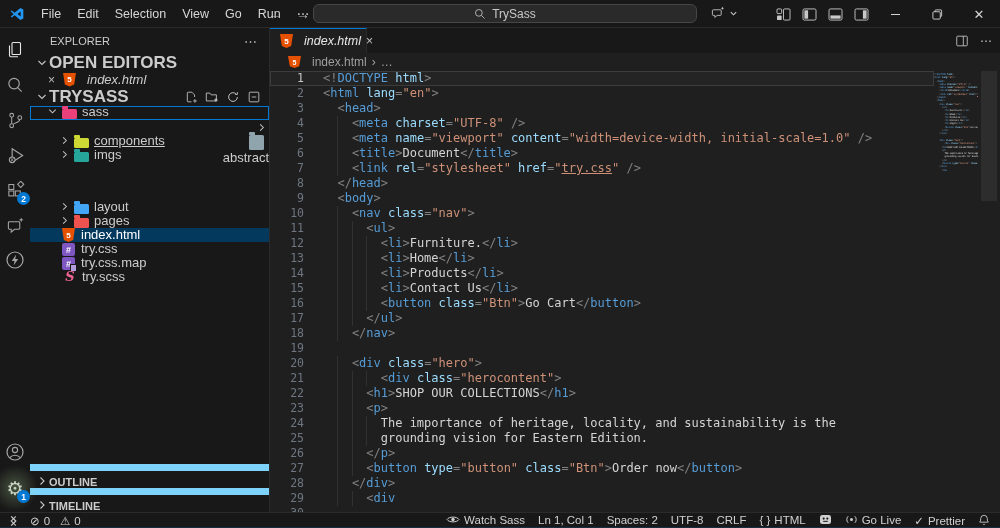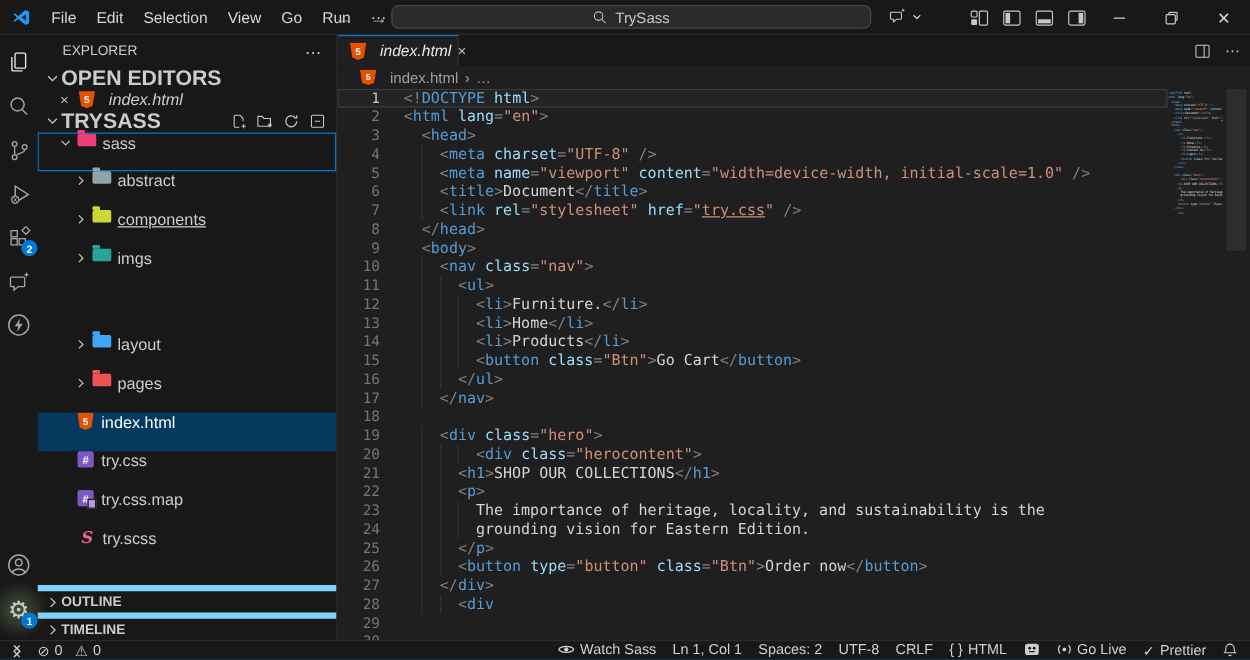"sass" .trow { align-items: flex-start -> flex-end; height: 31px -> 14px }
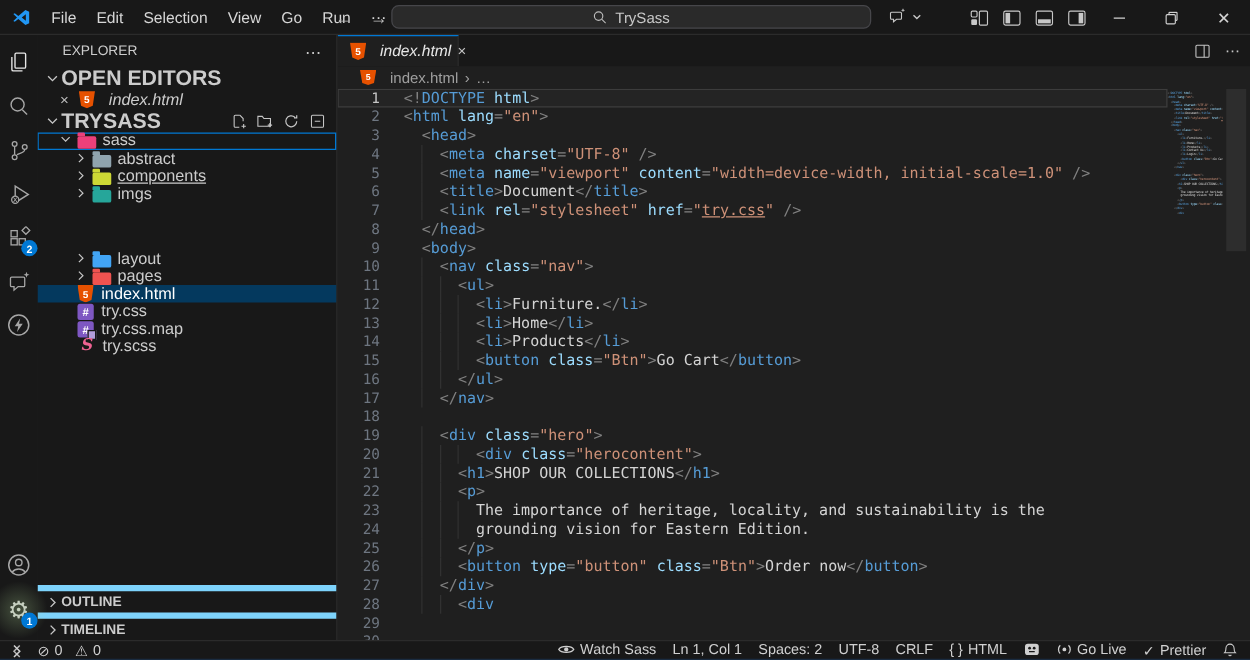"abstract" div.trow { flex-direction: none -> column }
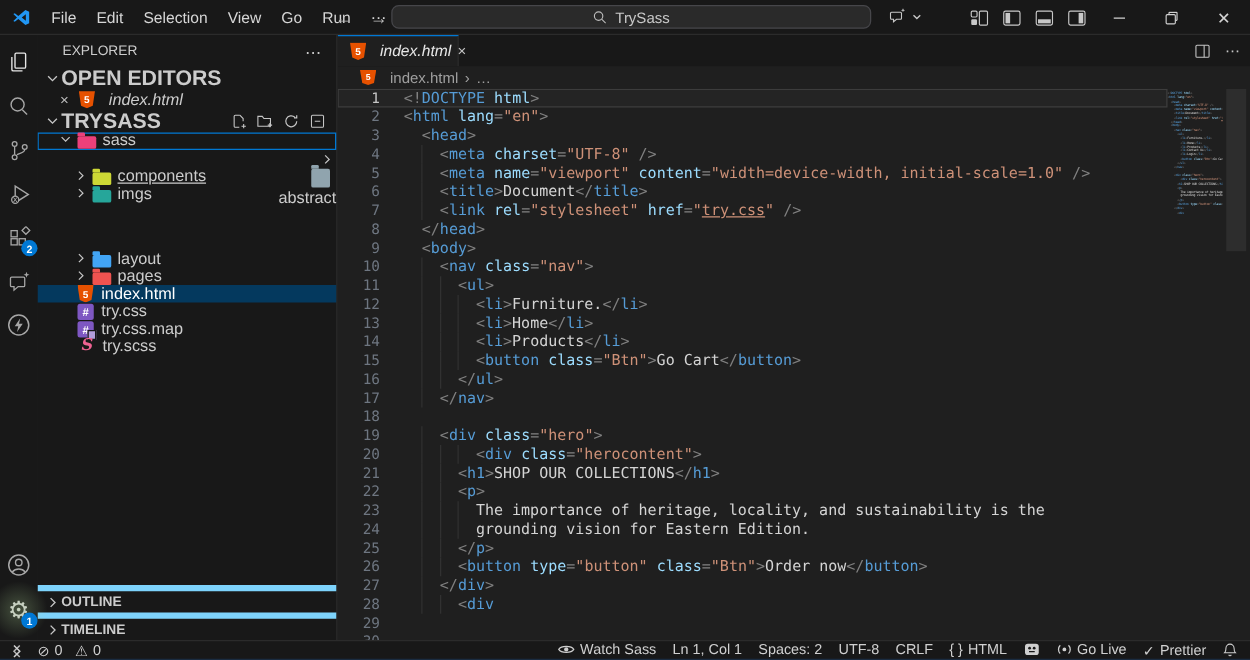"<li>Contact Us</li>" div.cl { html: none -> <div><span> </span><span> </span><span> </span><span> </span><span>&lt;</span><span>li</span><span>&gt;</span><span>Contact Us</span><span>&lt;/</span><span>li</span><span>&gt;</span></div> }
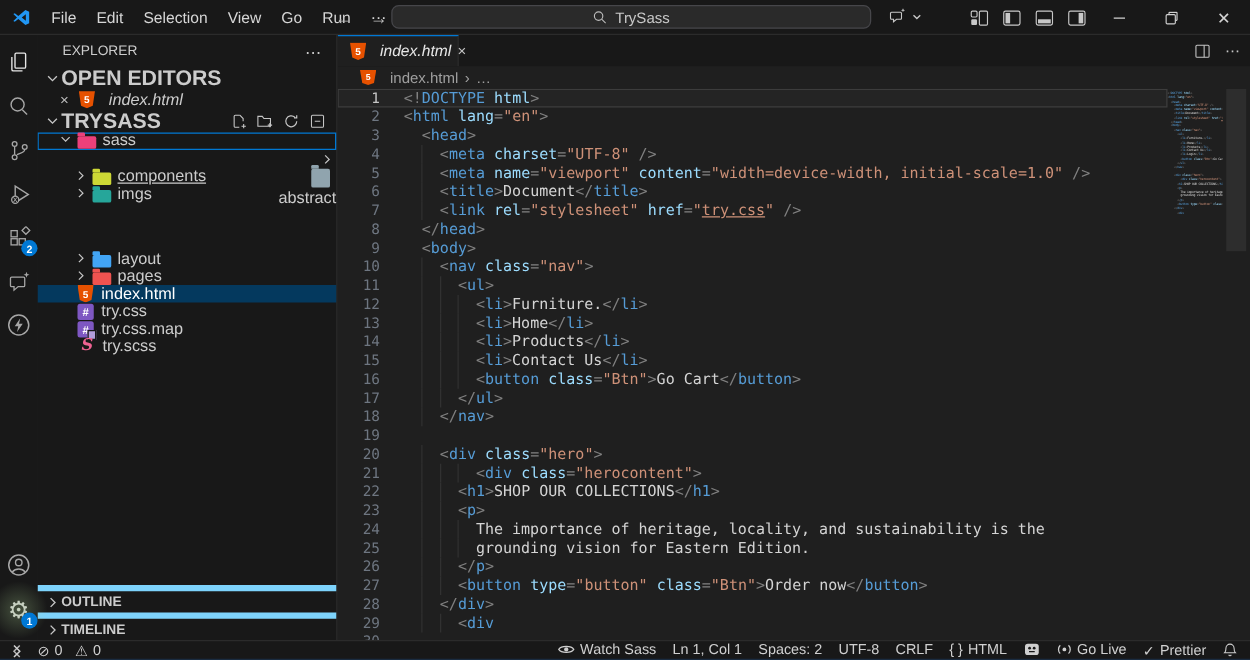"OUTLINE" .bsec { align-items: center -> flex-end; border-top: 5px solid #7dd3fc -> 7px solid #7dd3fc }
